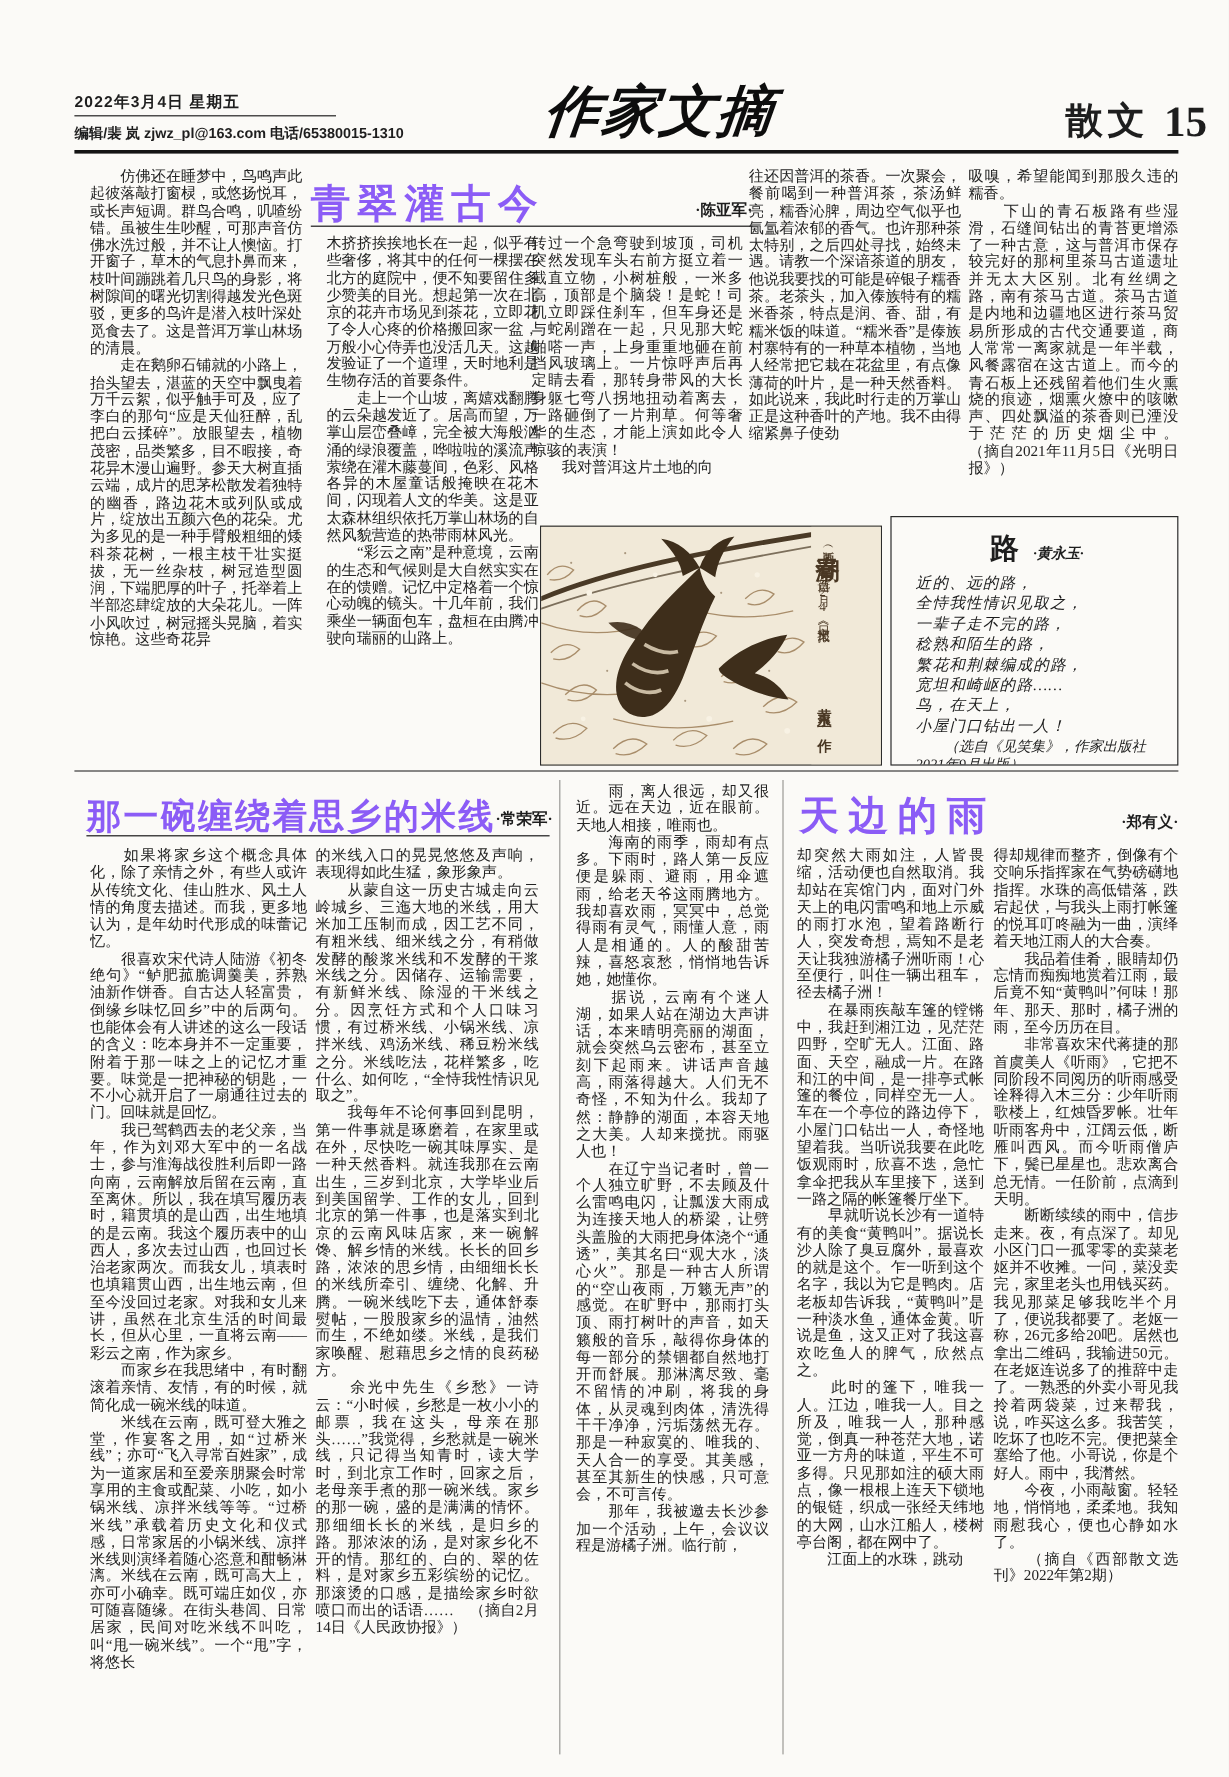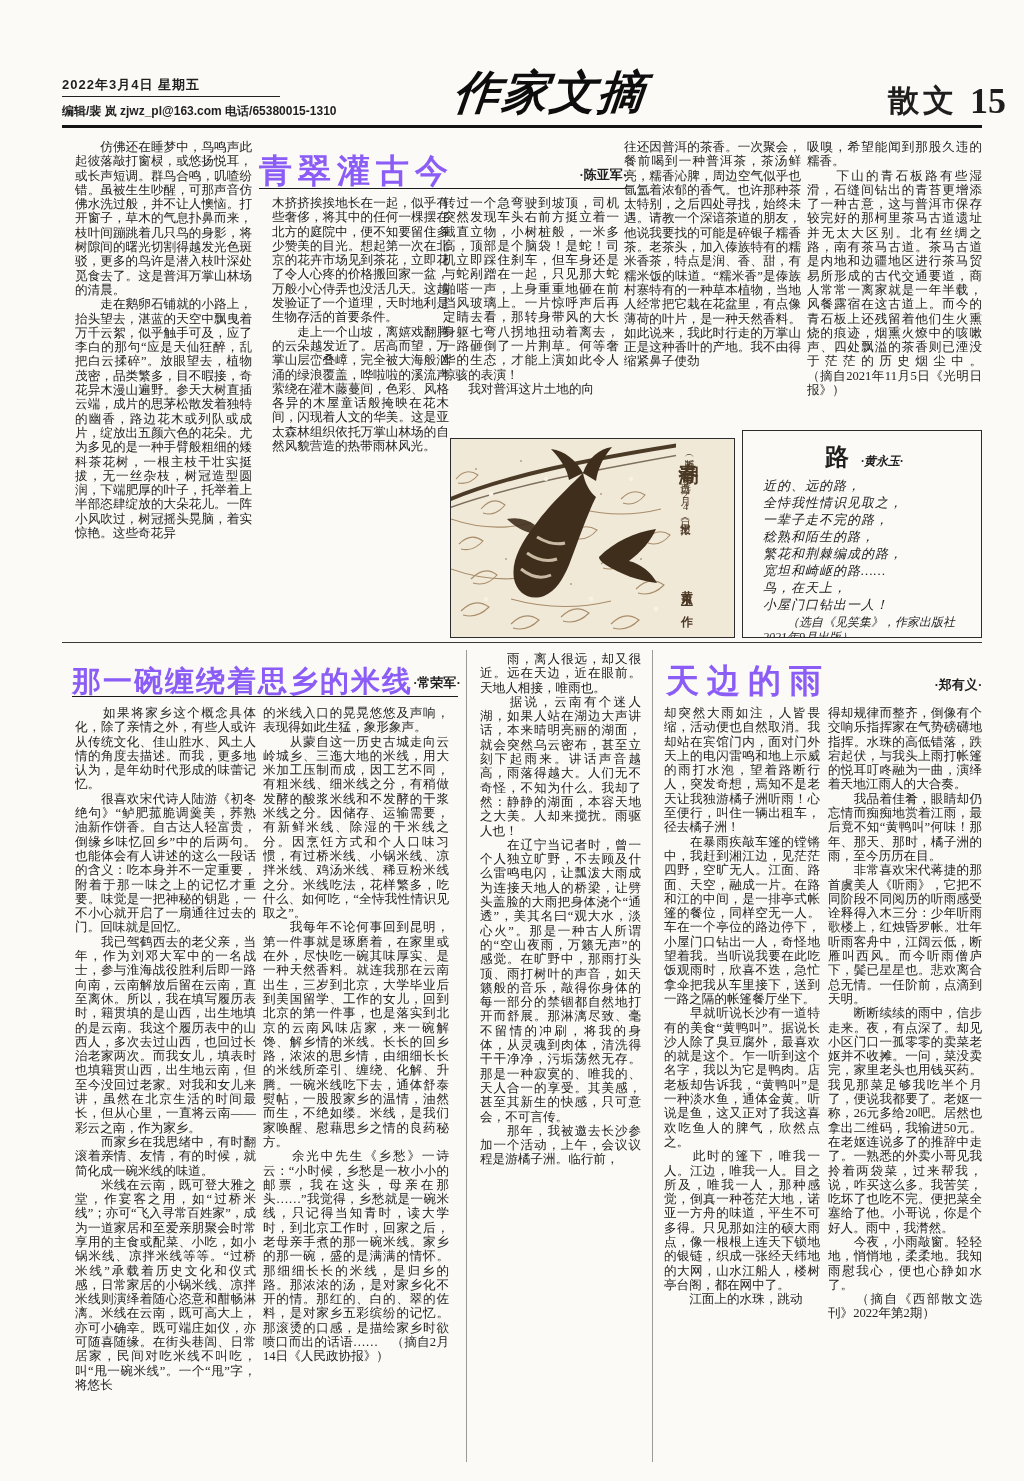"“彩云之南”是种意境，云南的生态和气候则是大自然实实在在的馈赠。记忆中定格着一个" p.para { html: none -> <p> “彩云之南”是种意境，云南的生态和气候则是大自然实实在在的馈赠。记忆中定格着一个惊心动魄的镜头。十几年前，我们乘坐一辆面包车，盘桓在由腾冲驶向瑞丽的山路上。</p> }
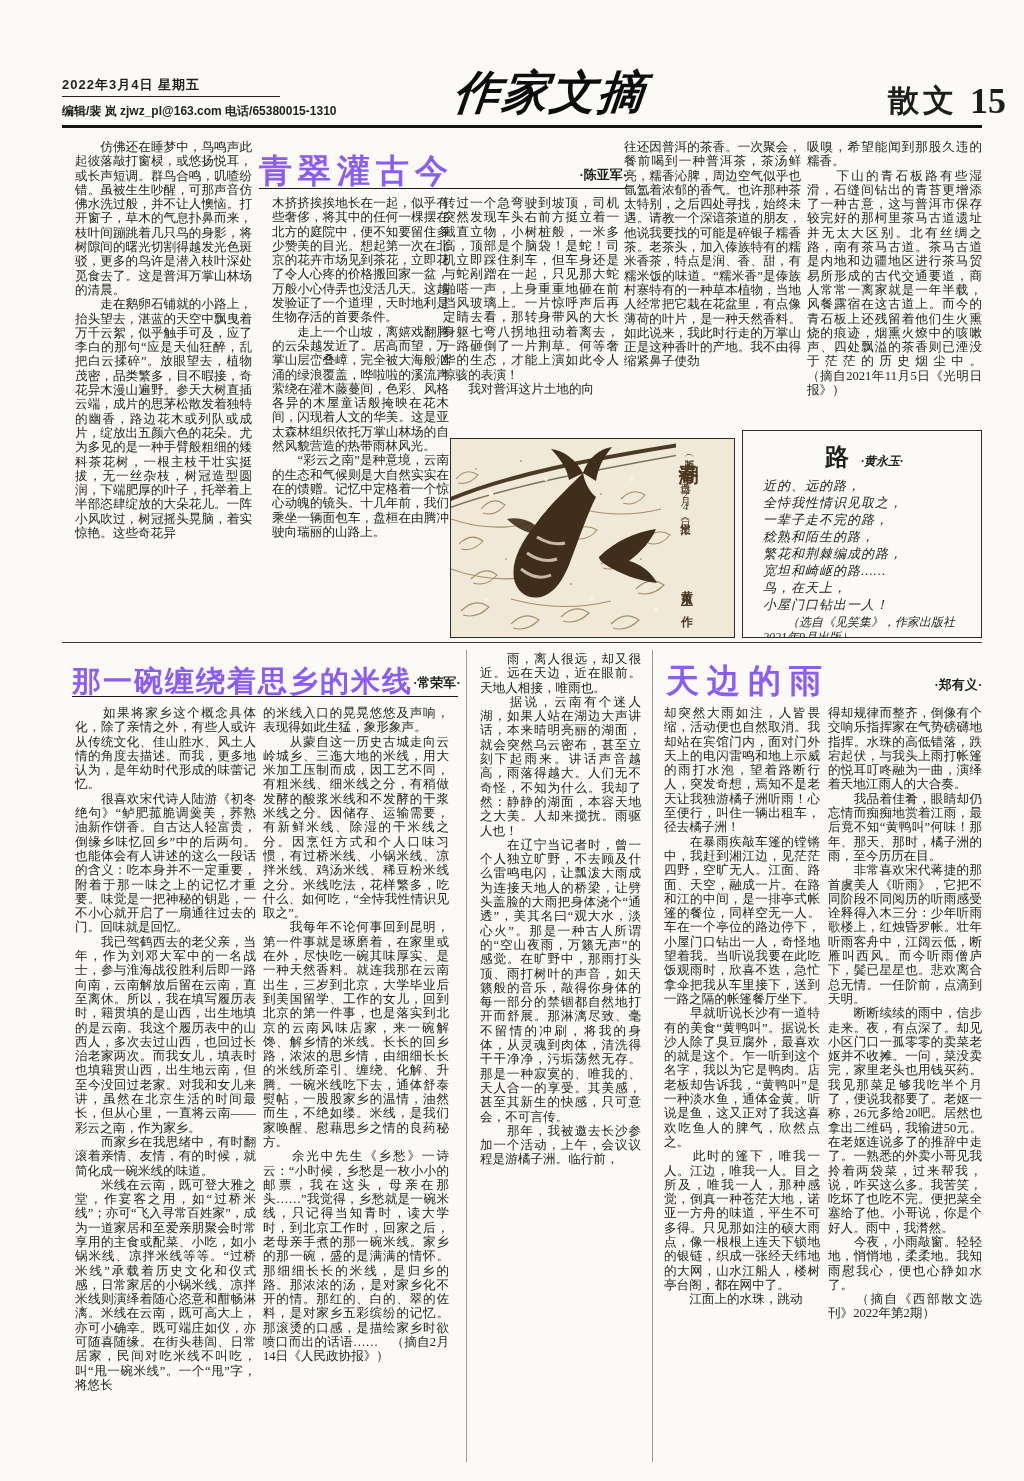"海南的雨季，雨却有点多。下雨时，路人第一反应便是躲雨、避雨，用伞遮雨，给老天爷这" p.para { html: none -> <p> 海南的雨季，雨却有点多。下雨时，路人第一反应便是躲雨、避雨，用伞遮雨，给老天爷这雨腾地方。我却喜欢雨，冥冥中，总觉得雨有灵气，雨懂人意，雨人是相通的。人的酸甜苦辣，喜怒哀愁，悄悄地告诉她，她懂你。</p> }
